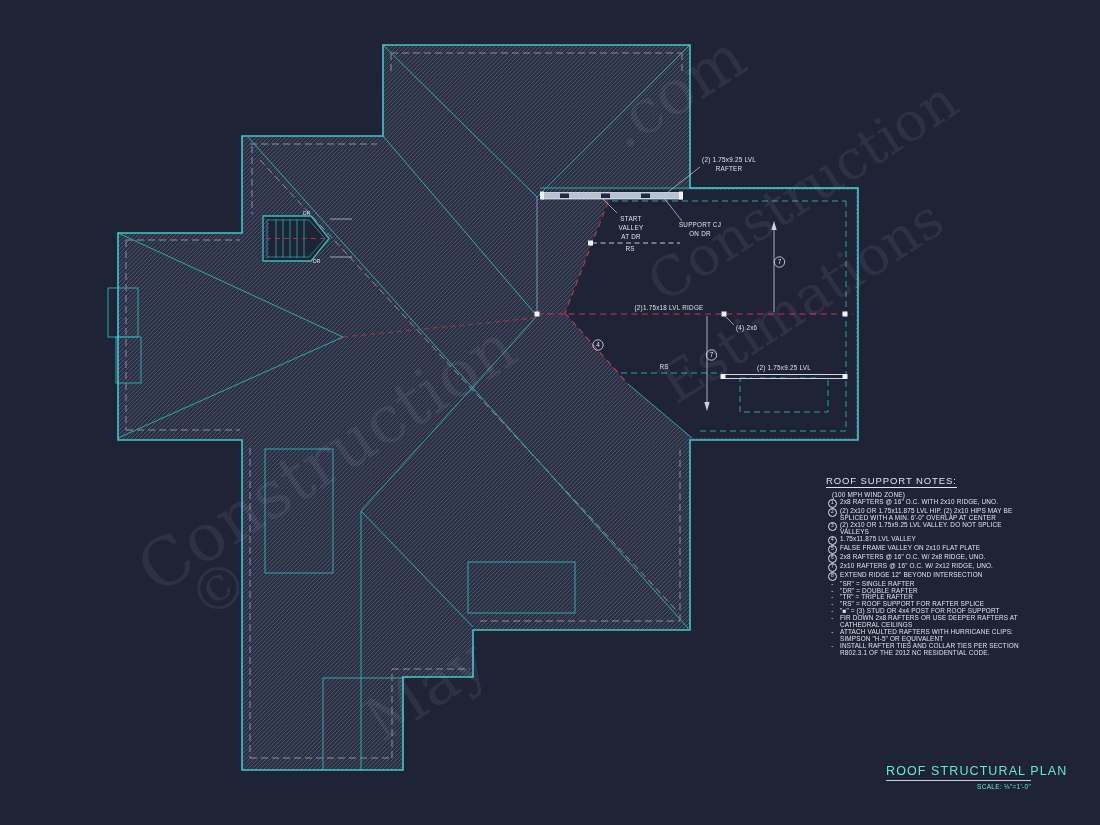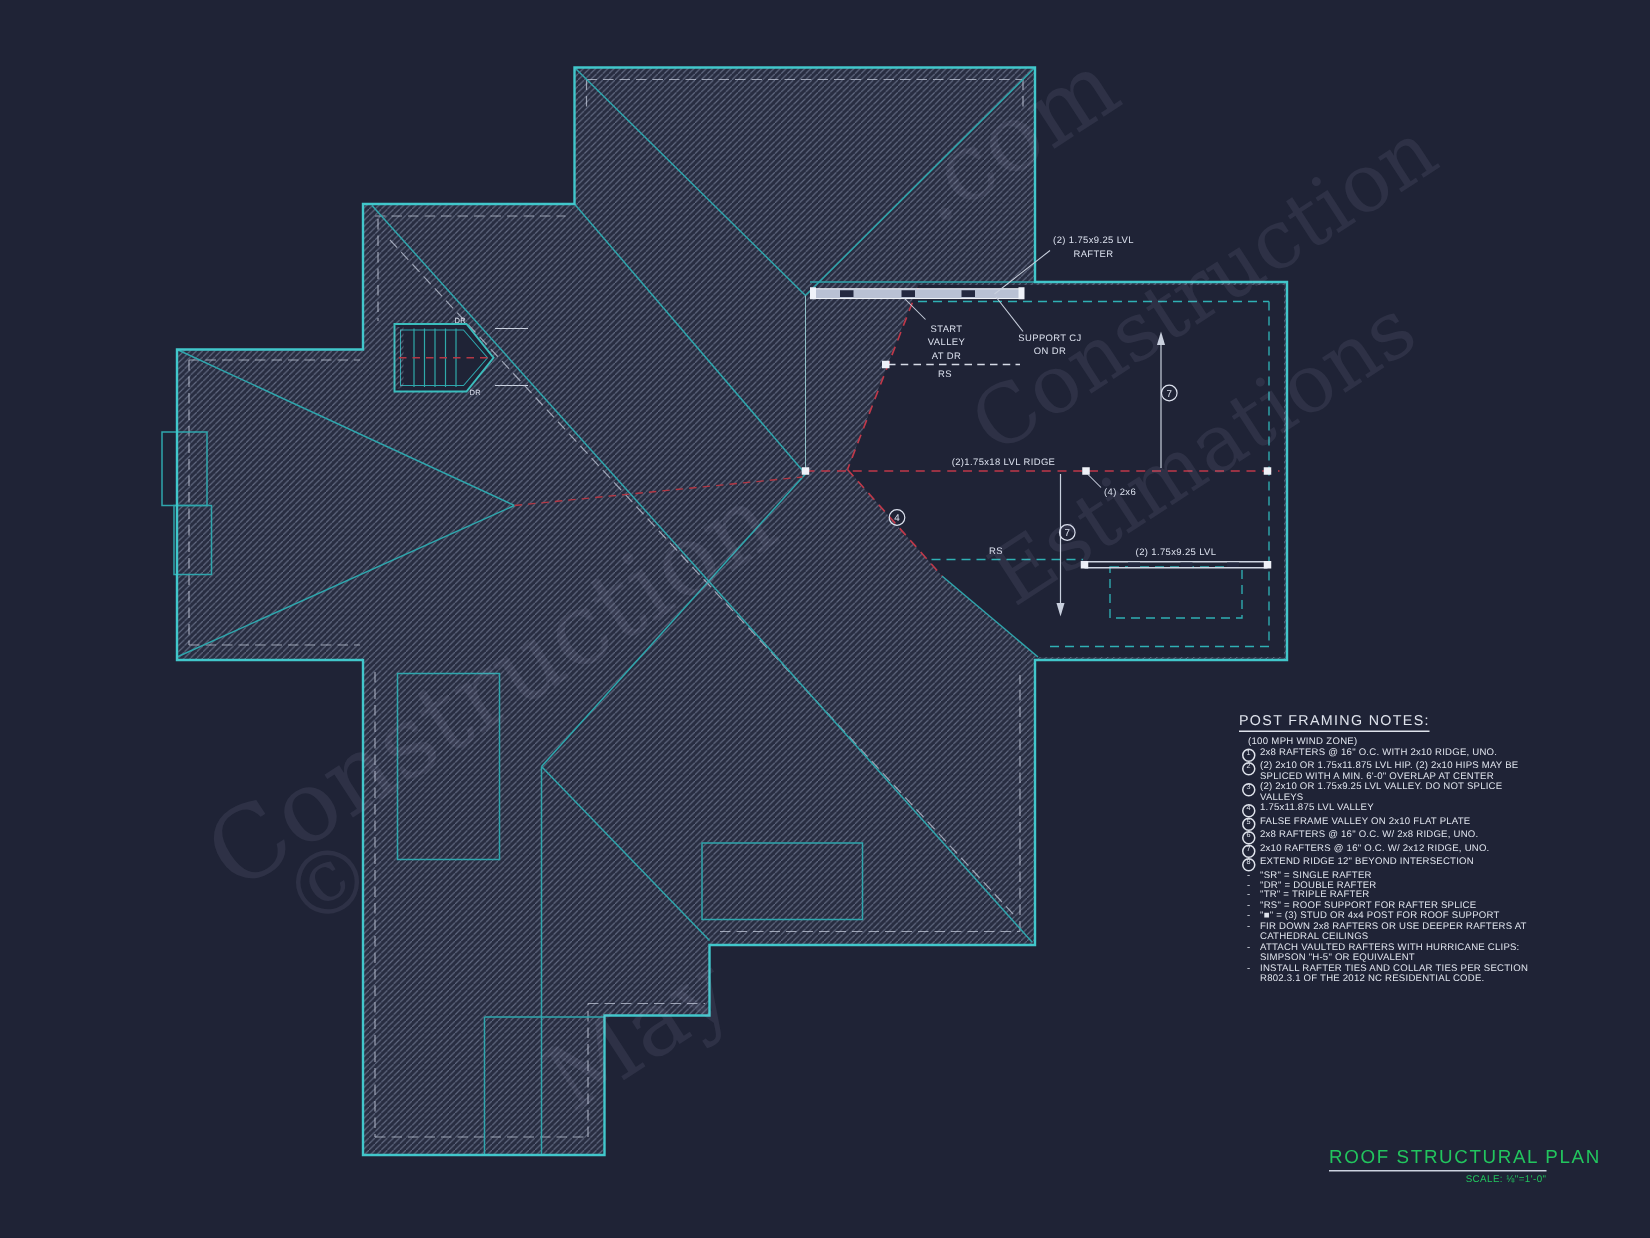"POST FRAMING NOTES:" div.notes-title { text: POST FRAMING -> ROOF SUPPORT }
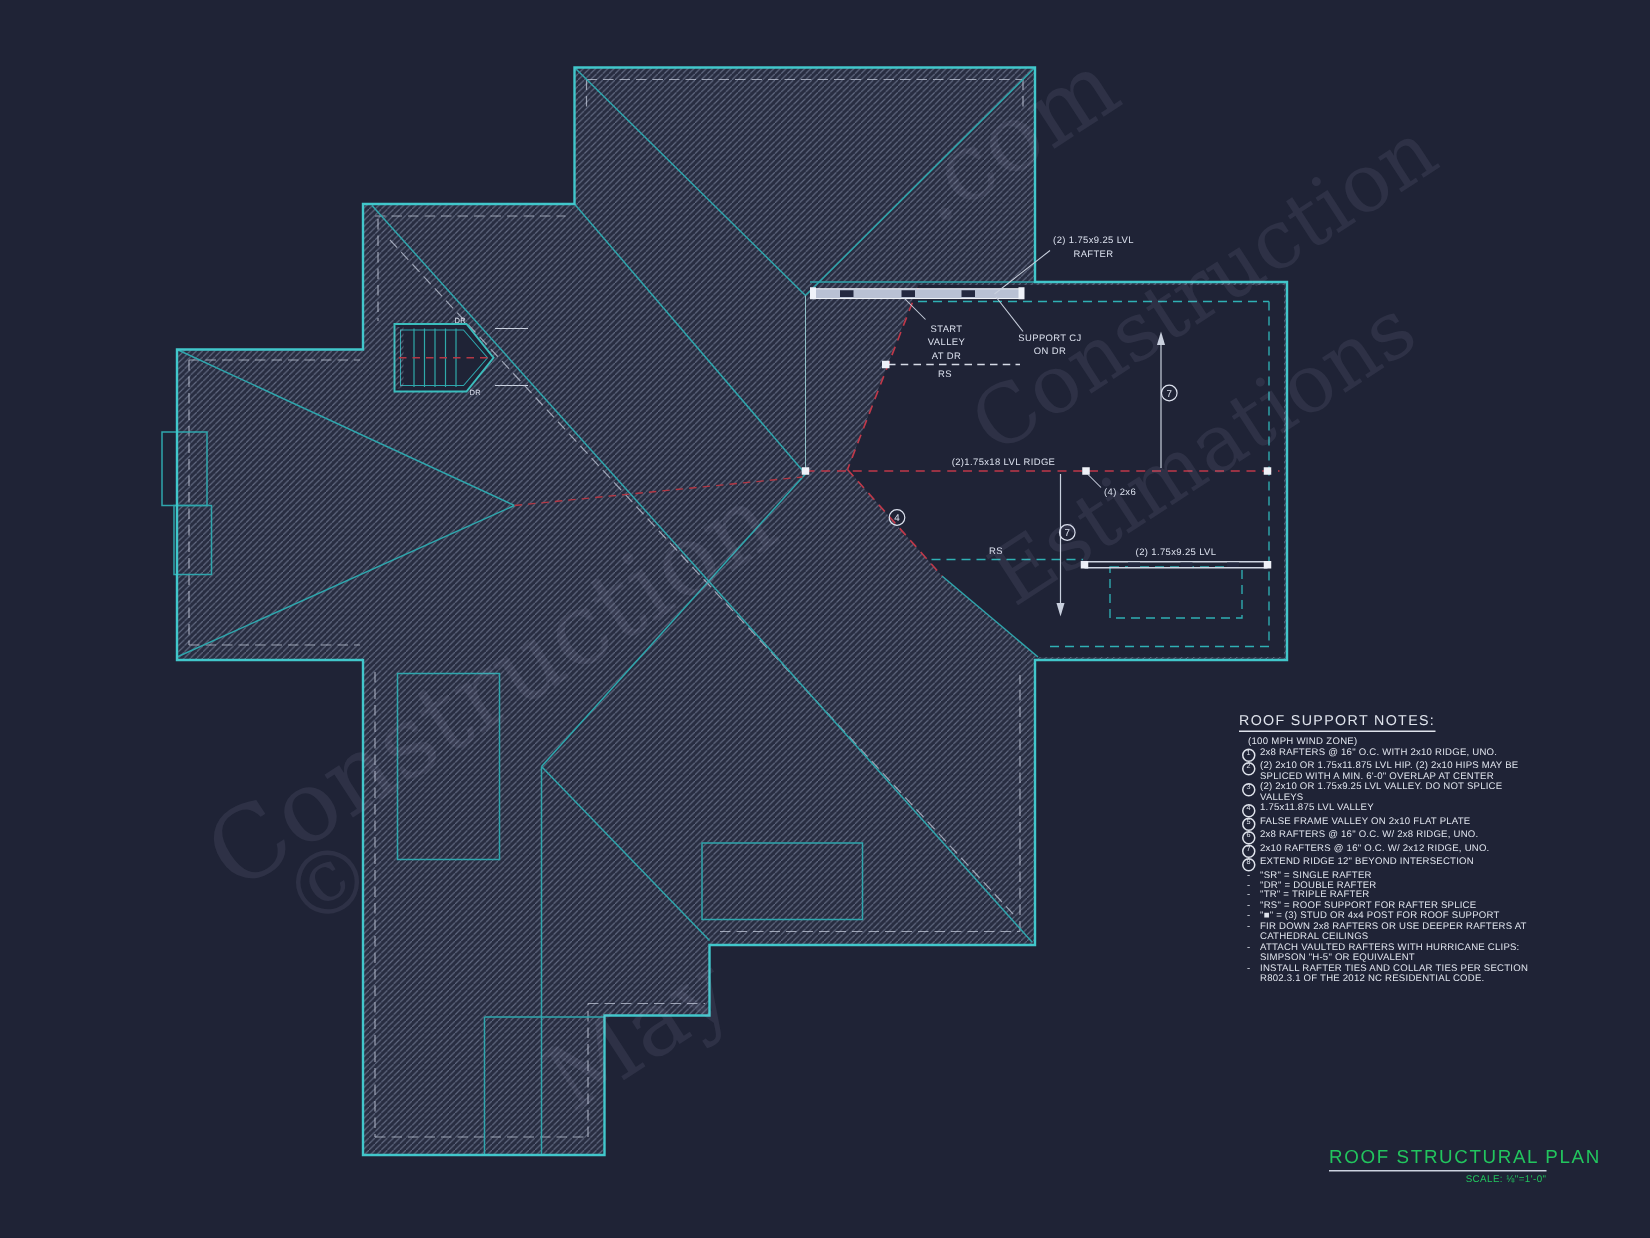"ROOF STRUCTURAL PLAN" .titleblock { color: #22c55e -> #5eead4 }
